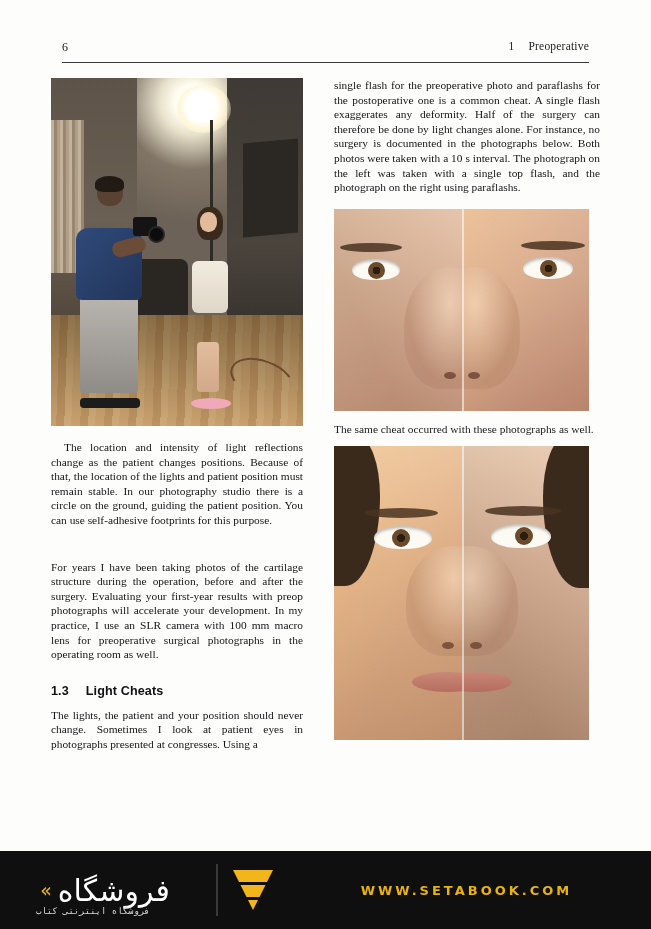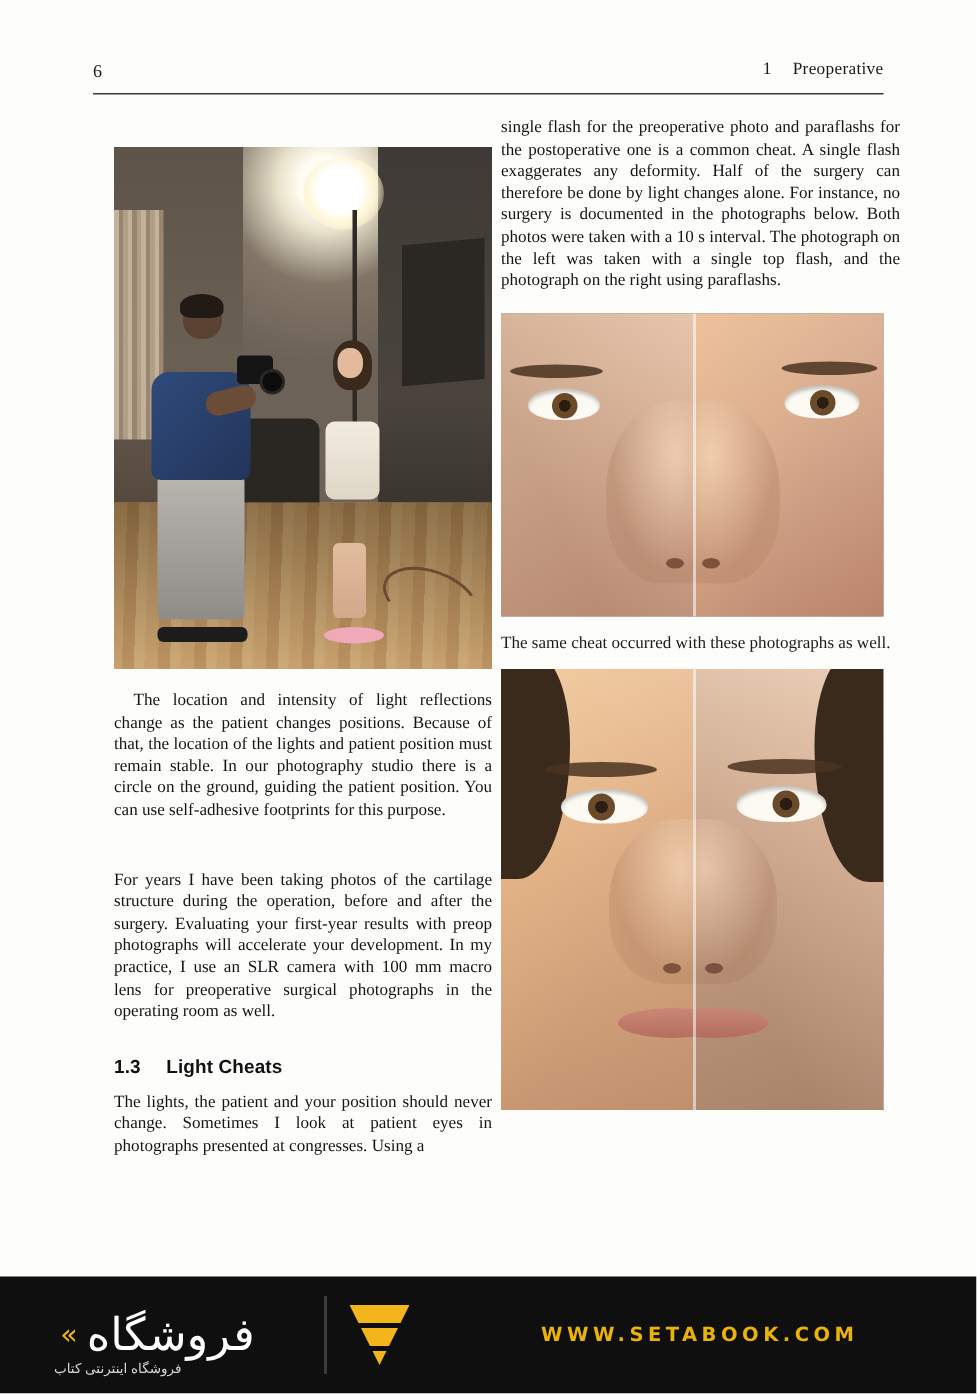"The location and intensity of" .col-left { left: 76px -> 51px; margin-top: 20px -> none }
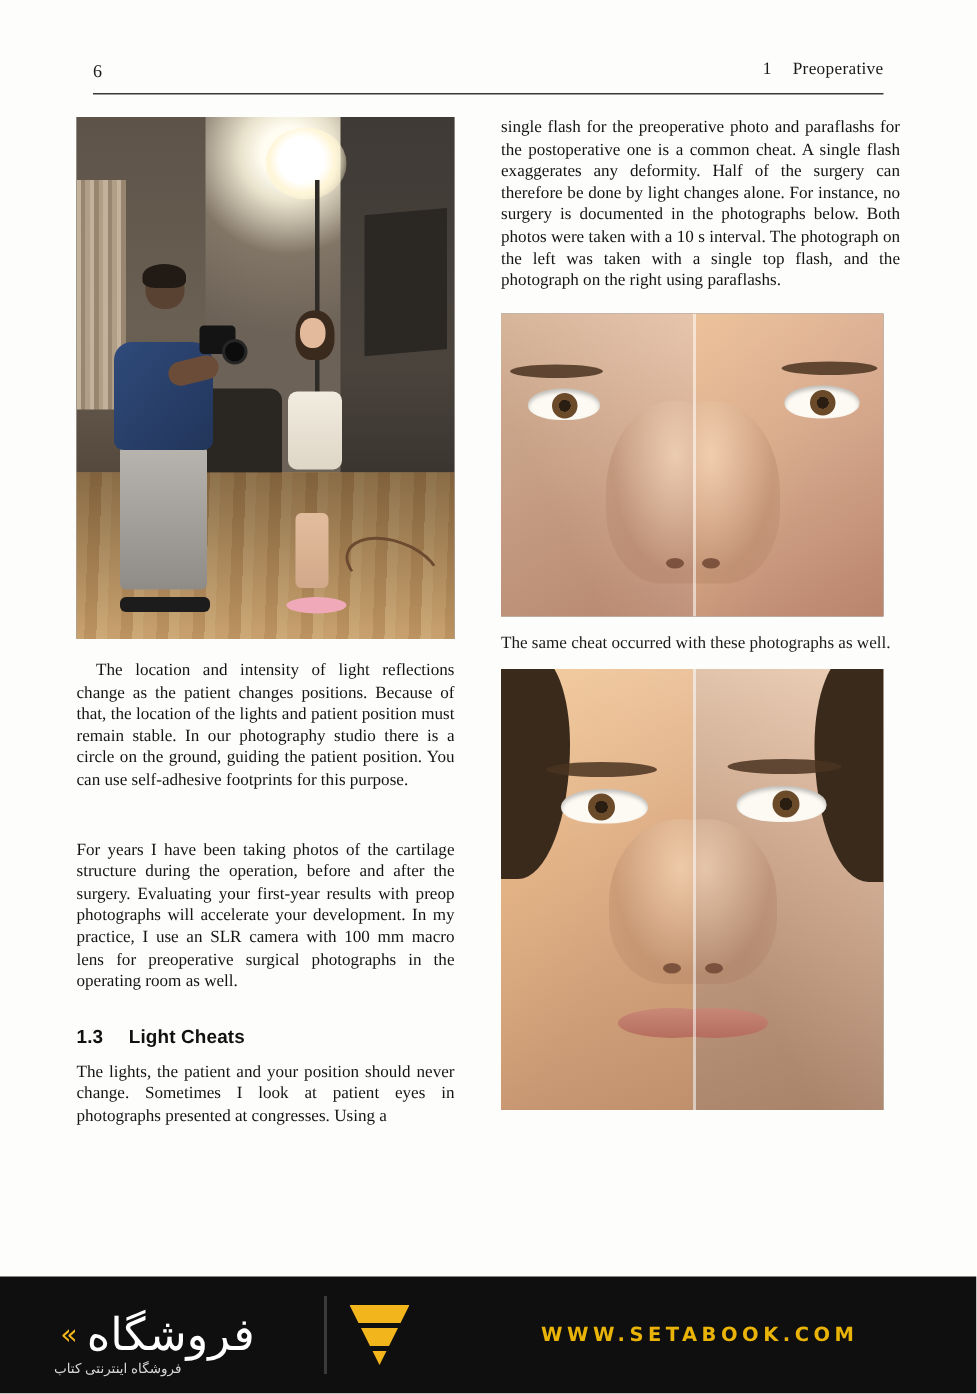"فروشگاه اینترنتی کتاب" .logo-sub { font-family: Liberation Sans, sans-serif -> Liberation Mono, monospace }
